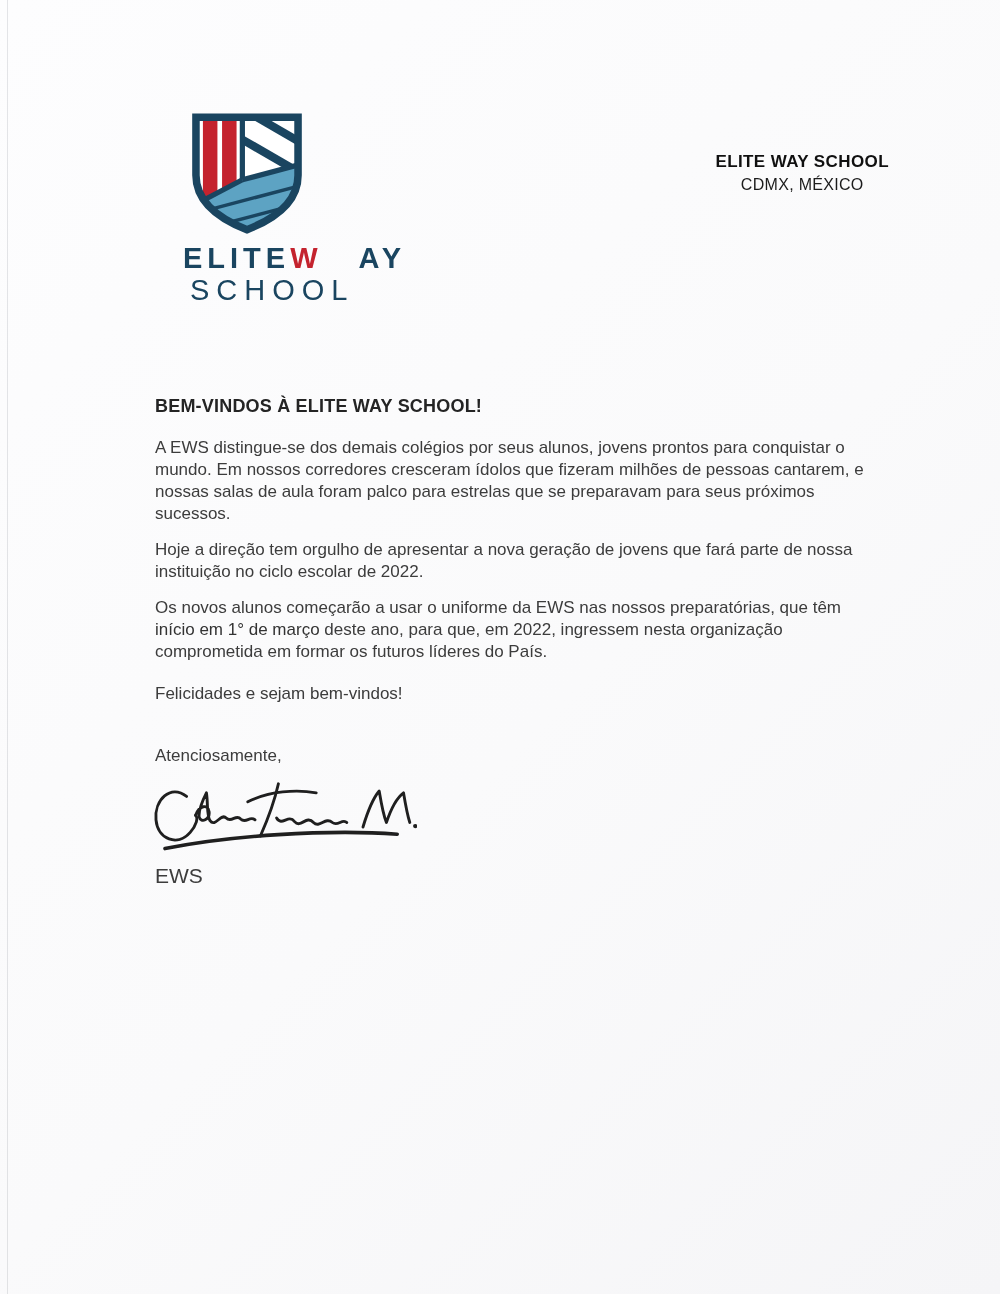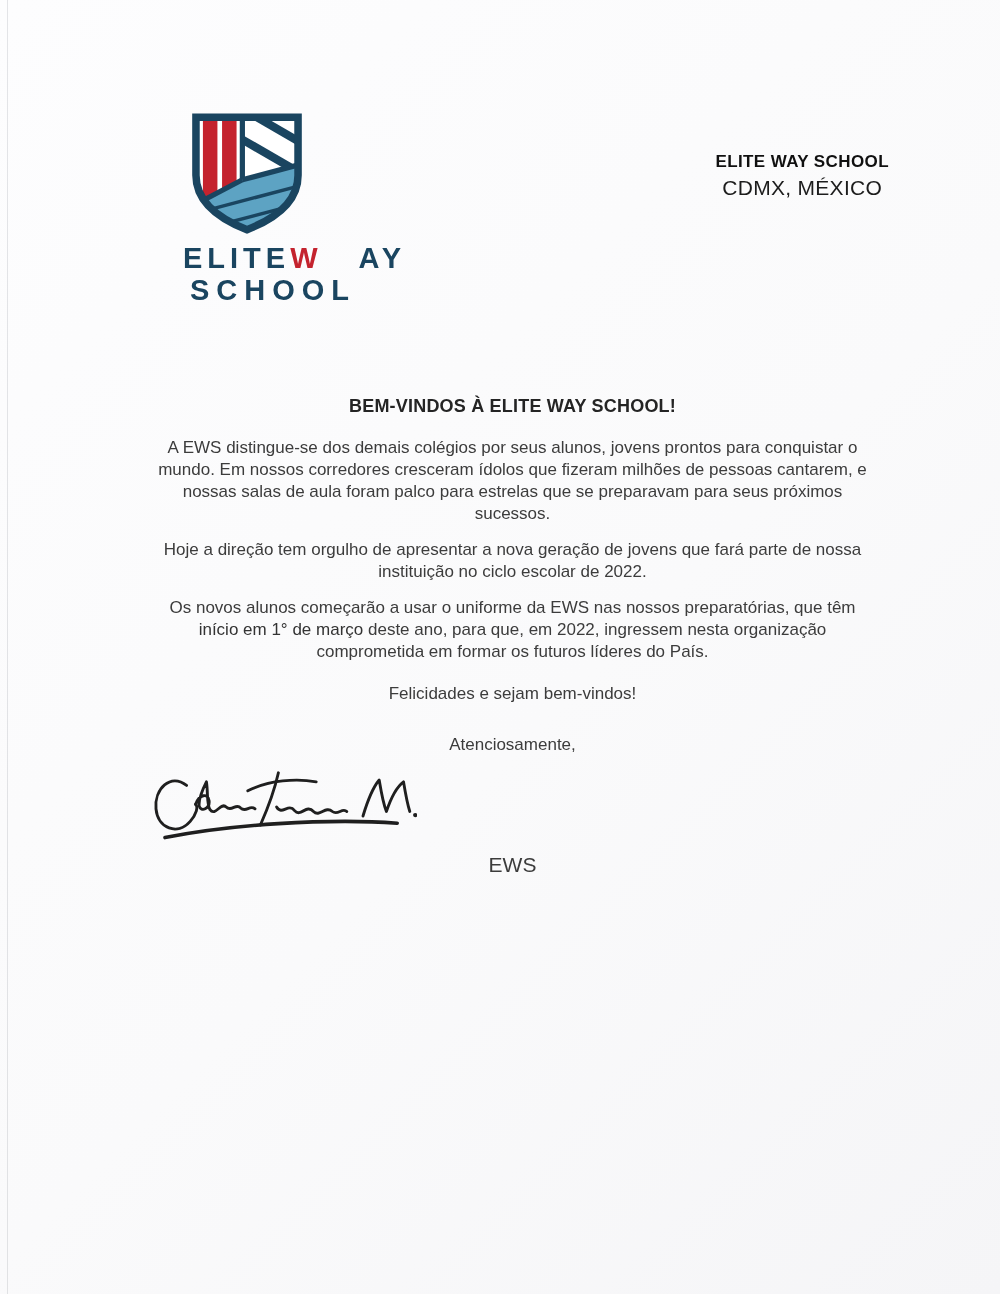"CDMX, MÉXICO" .lh-loc { font-size: 21px -> 16px }
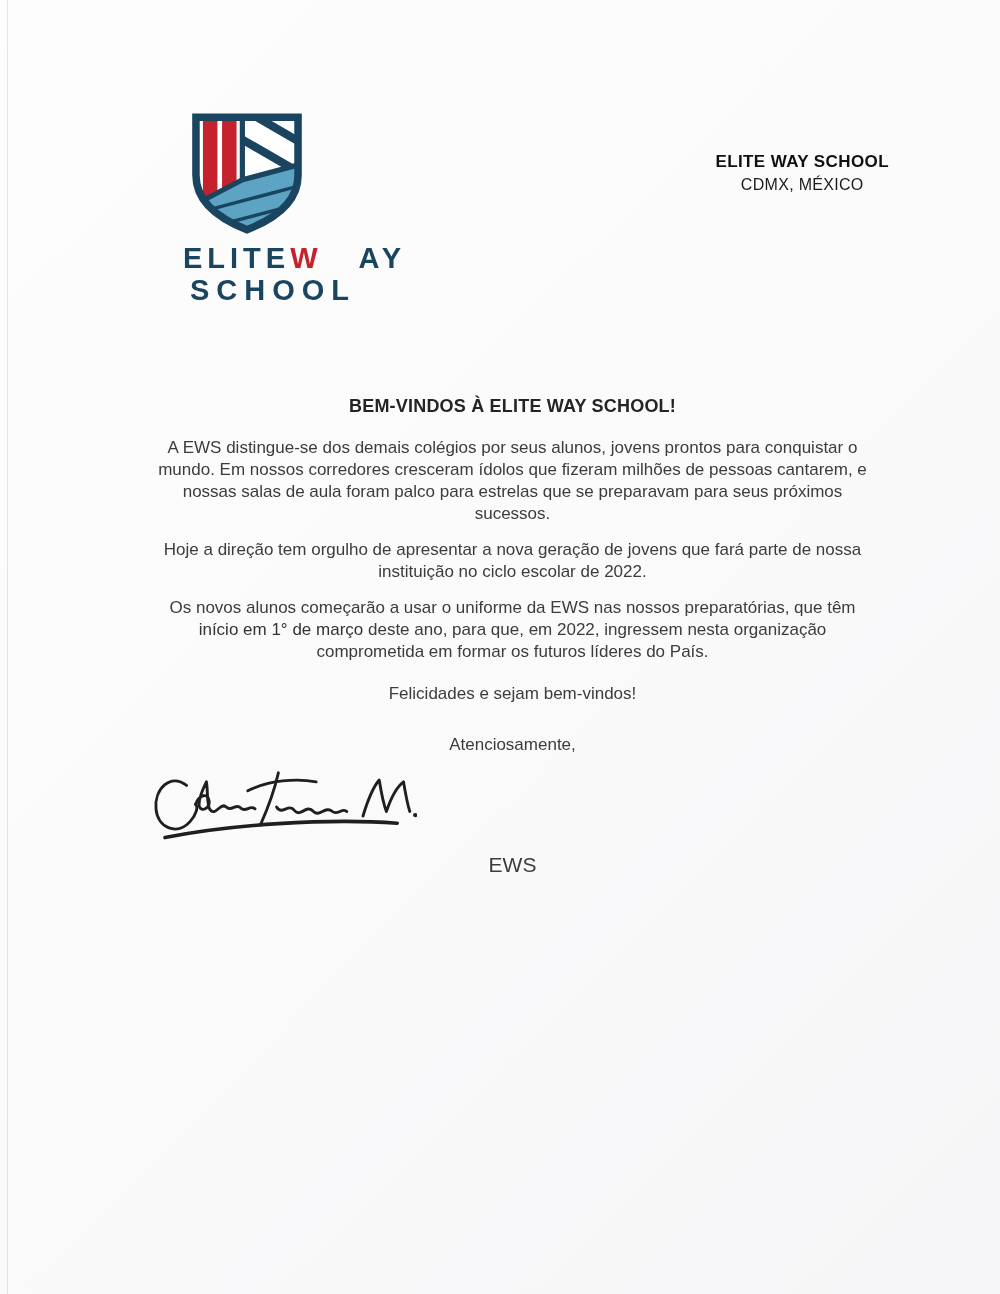"SCHOOL" .wm-line2 { font-weight: bold -> normal }
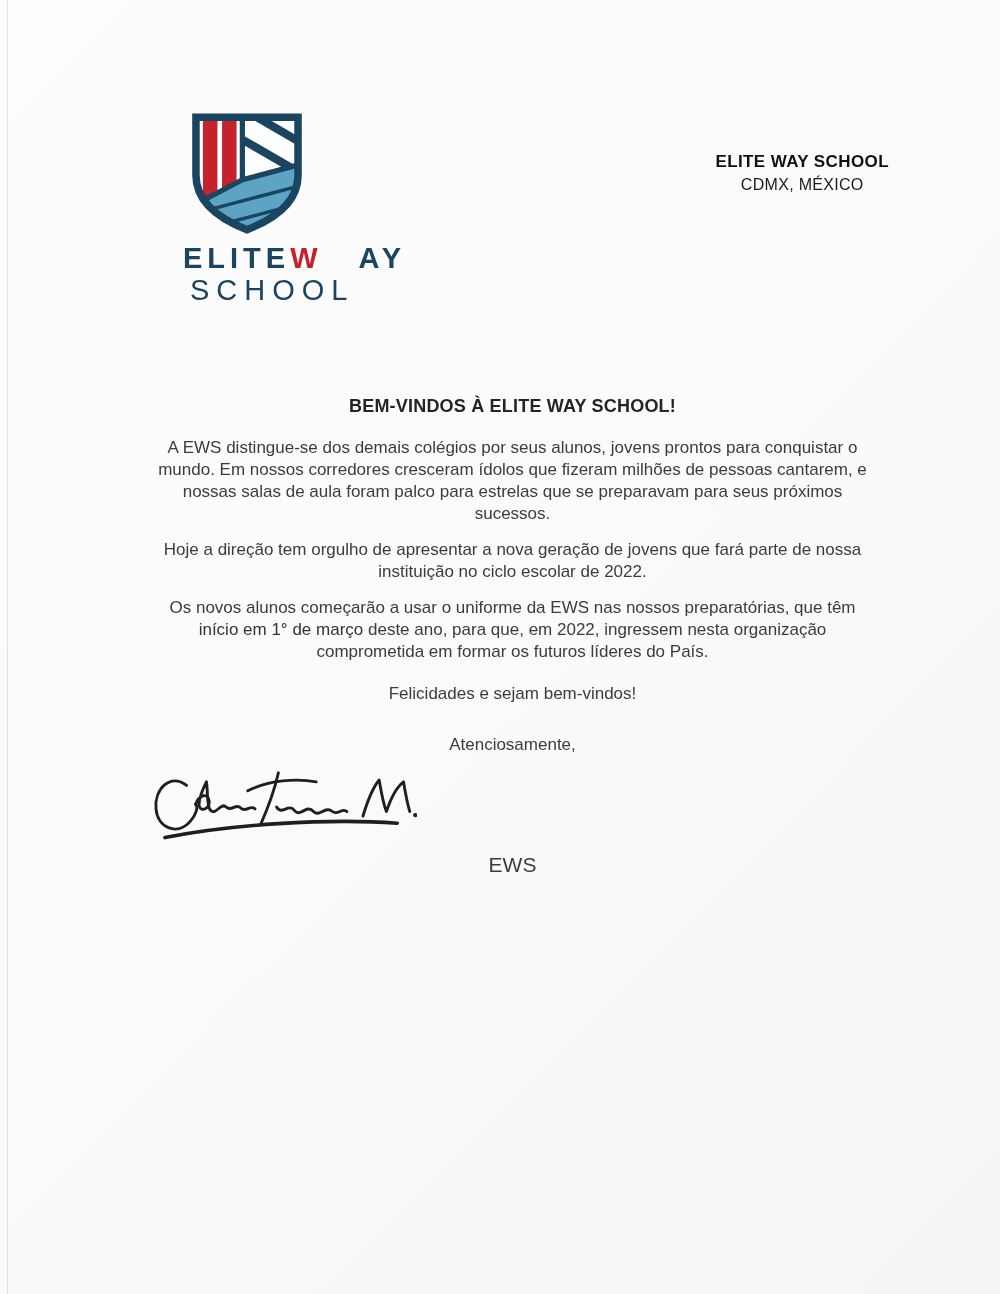"BEM-VINDOS À ELITE WAY SCHOOL!" .letter-body { text-align: center -> none }
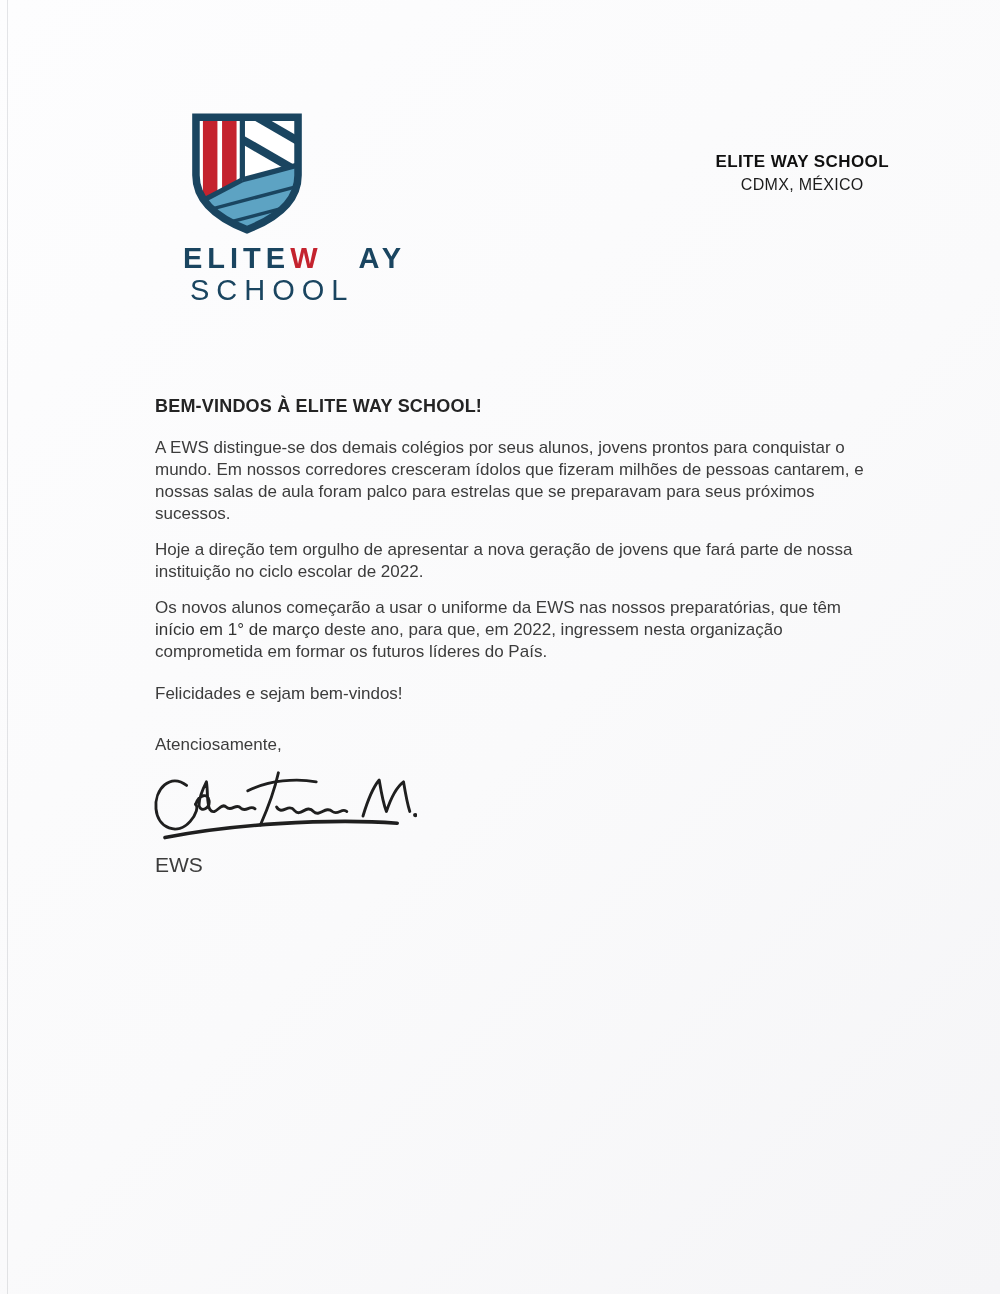"Atenciosamente," p.signoff { margin-top: 29px -> 40px }
